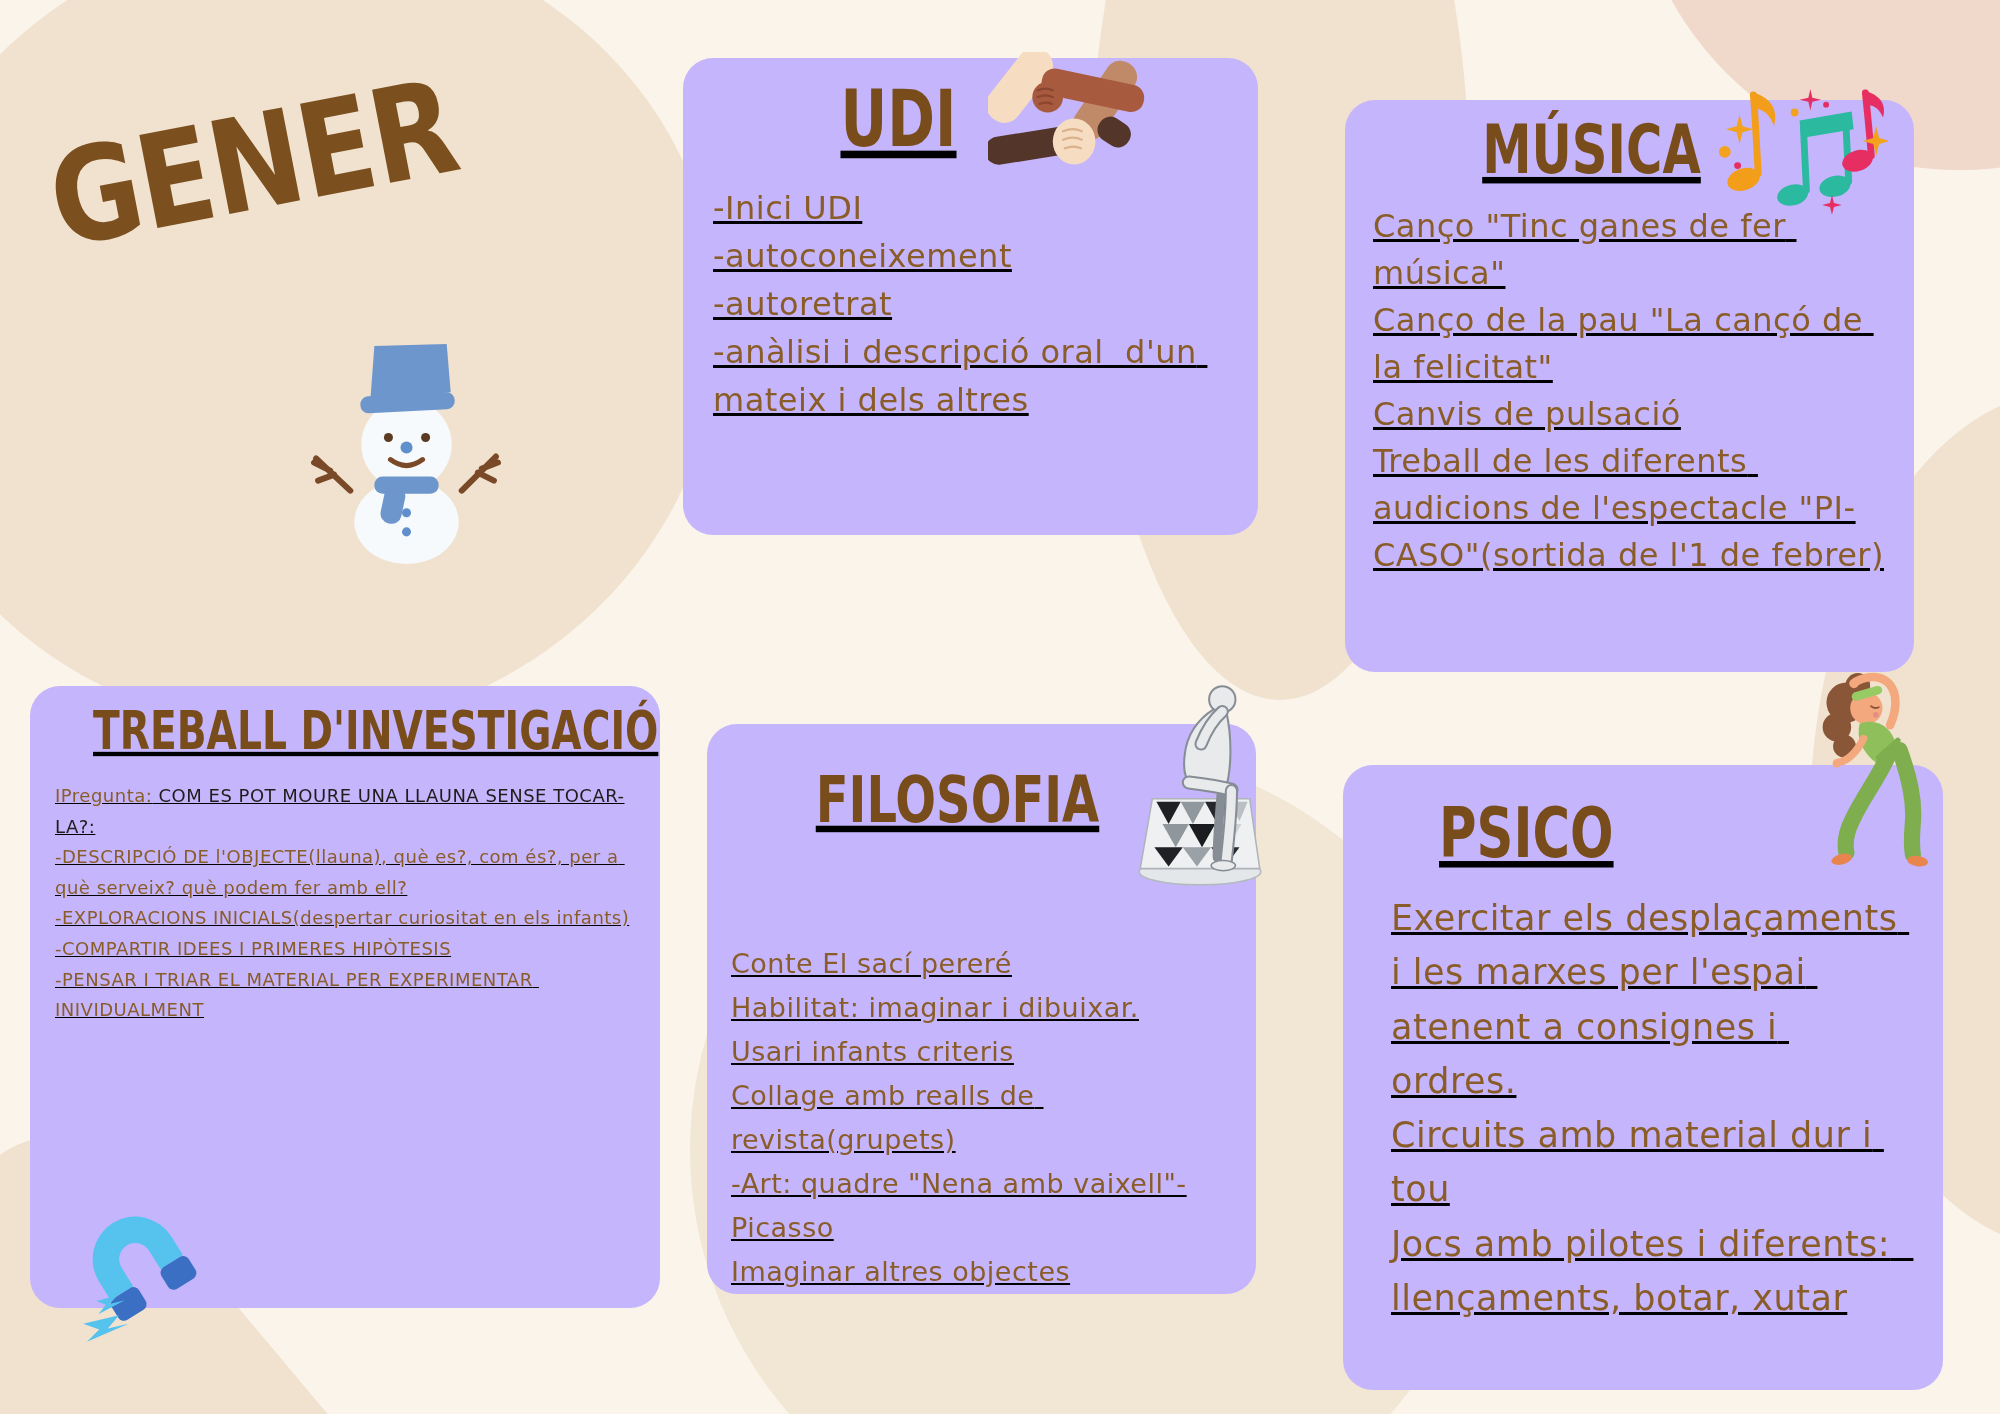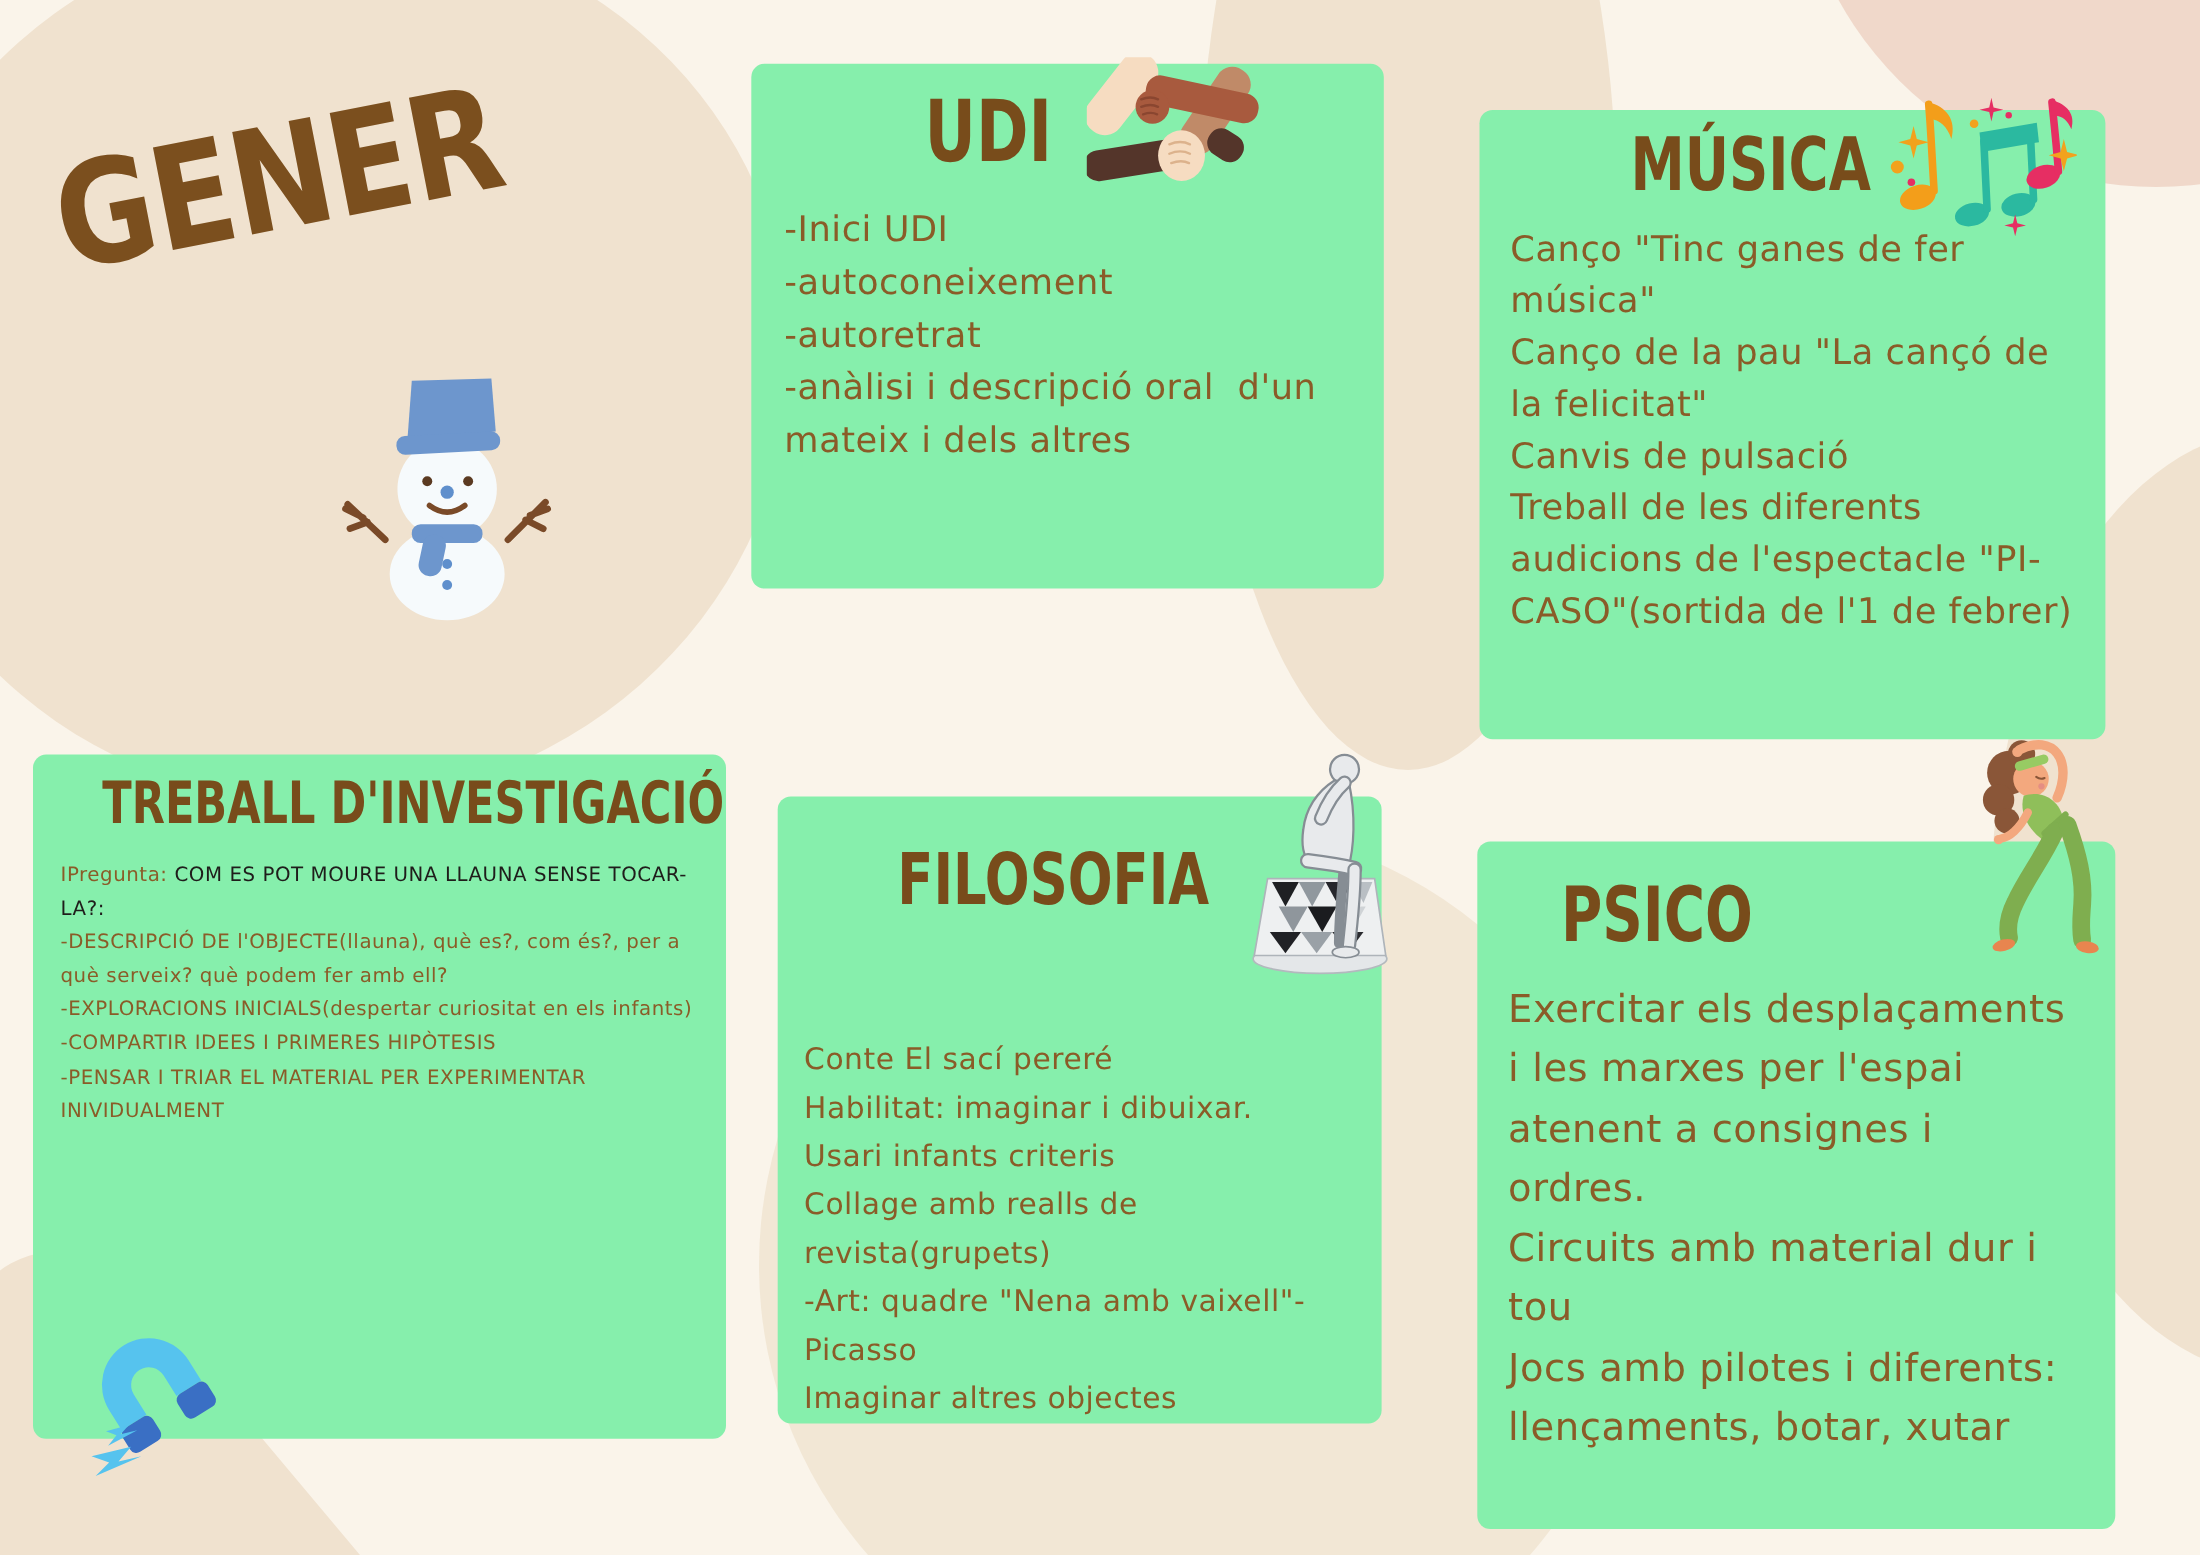"UDI" .card { background: #86efac -> #c4b5fd; border-radius: 12px -> 30px; text-decoration: none -> underline }
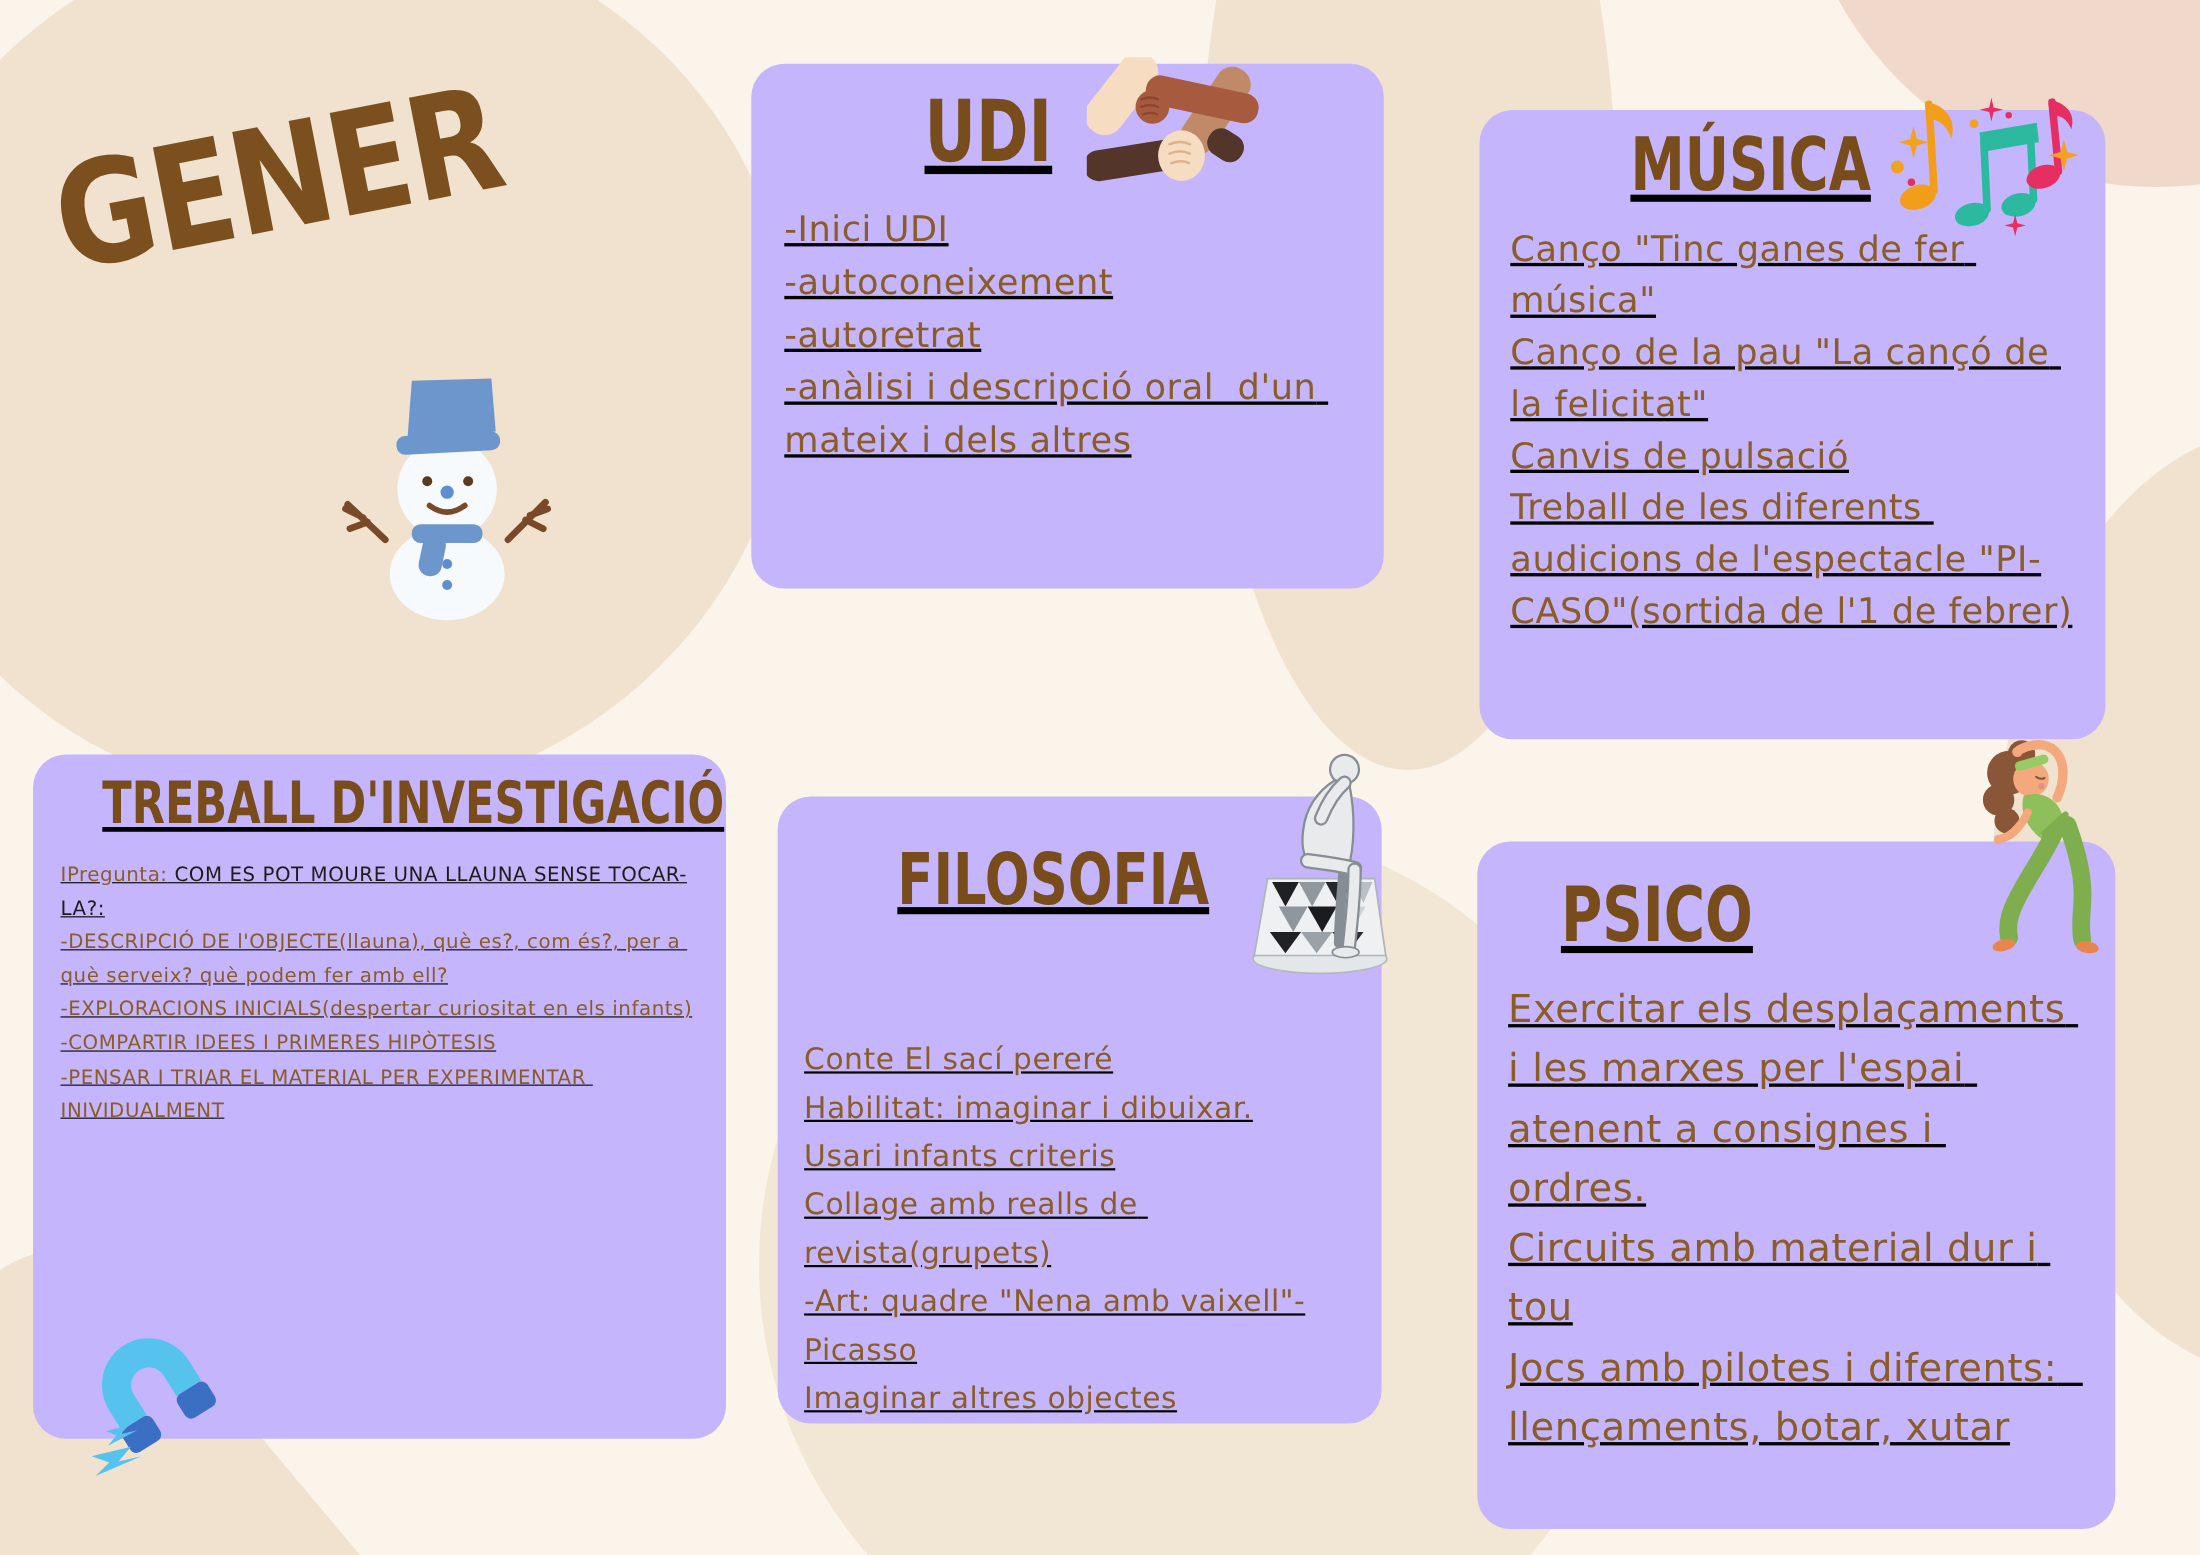"PSICO" #card-psico { padding-left: none -> 20px }
